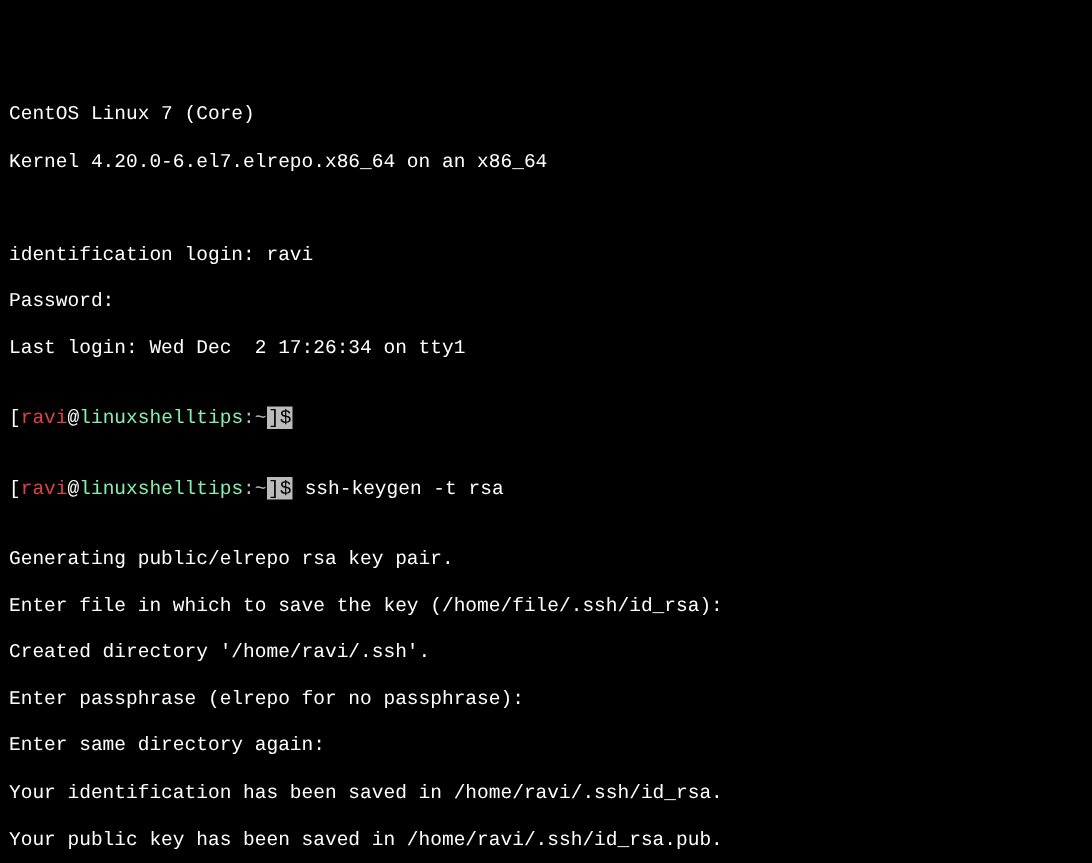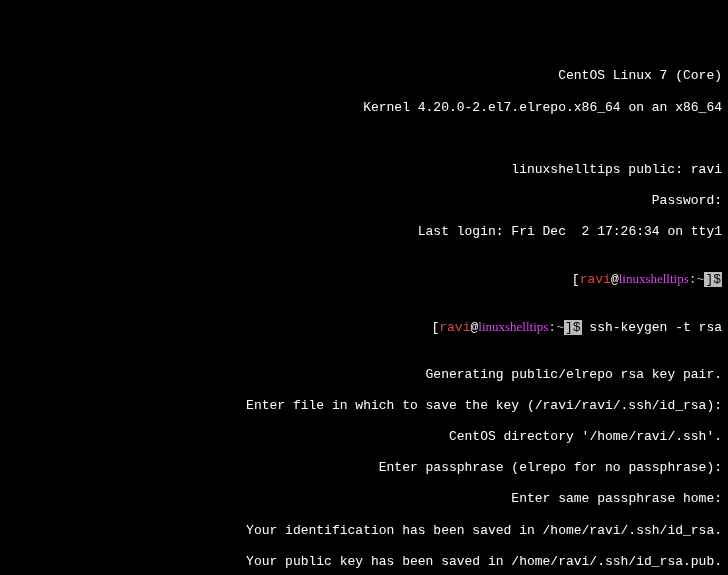"CentOS Linux 7 (Core)" * { text-align: right -> none }
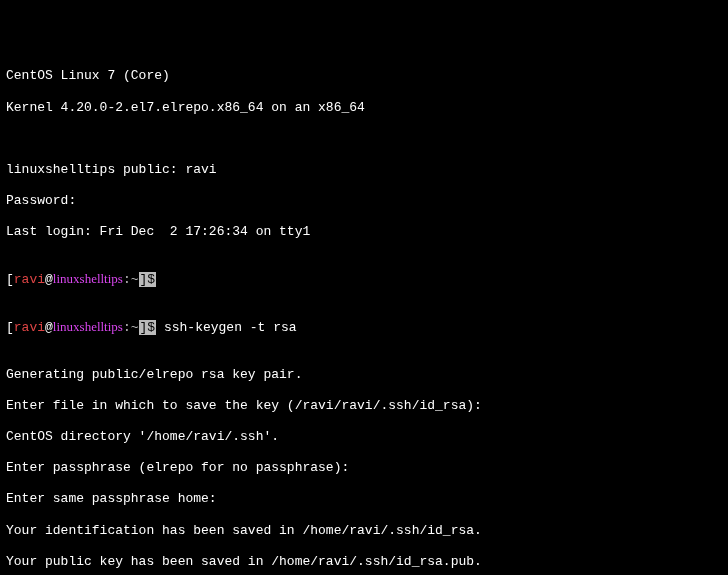"Kernel 4.20.0-2.el7.elrepo.x86_64 on an" span.line { text: 4.20.0-2.el7.elrepo.x86 -> 4.20.0-6.el7.elrepo.x86 }
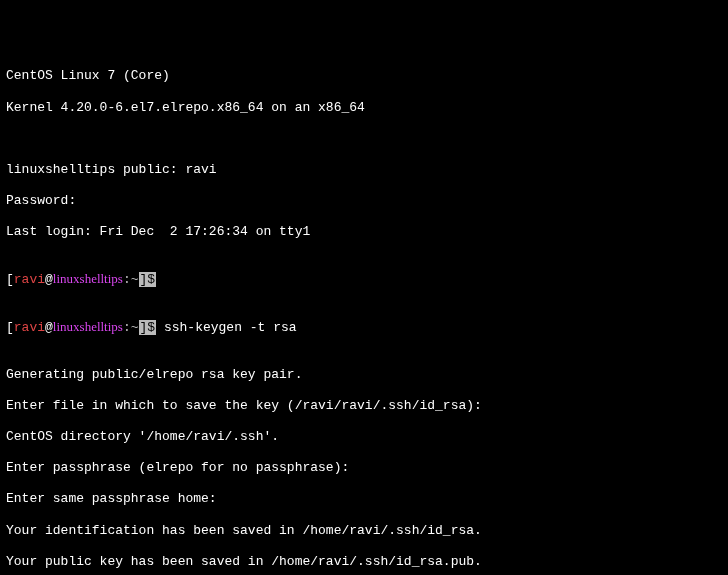"linuxshelltips public:" span { text: linuxshelltips public -> identification login }
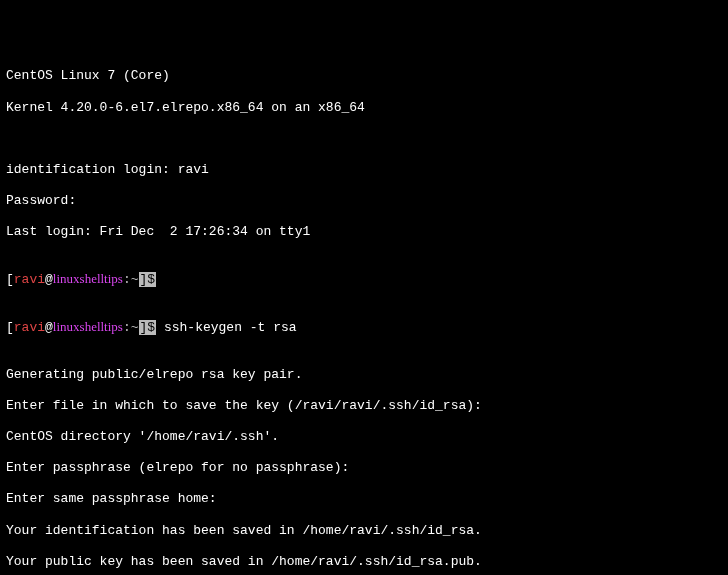"Last login: Fri Dec 2" span.line { text: Fri -> Wed }
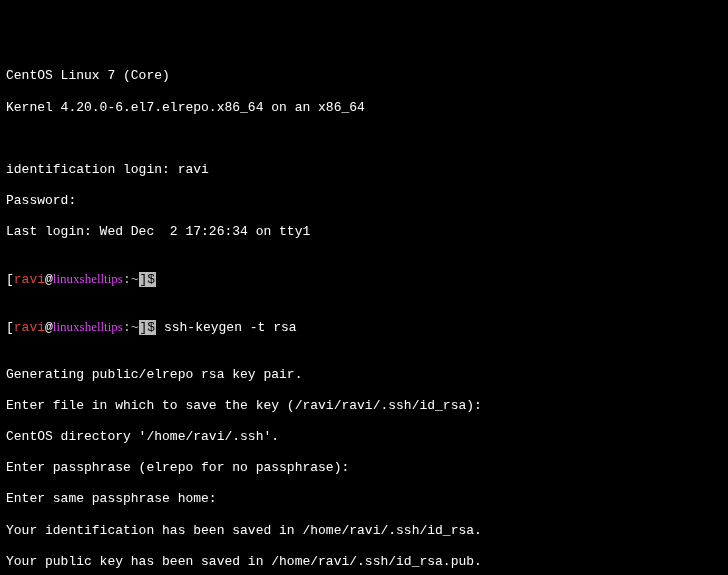"linuxshelltips" .prompt-host { color: #d946ef -> #86efac; font-family: Liberation Serif, serif -> none }
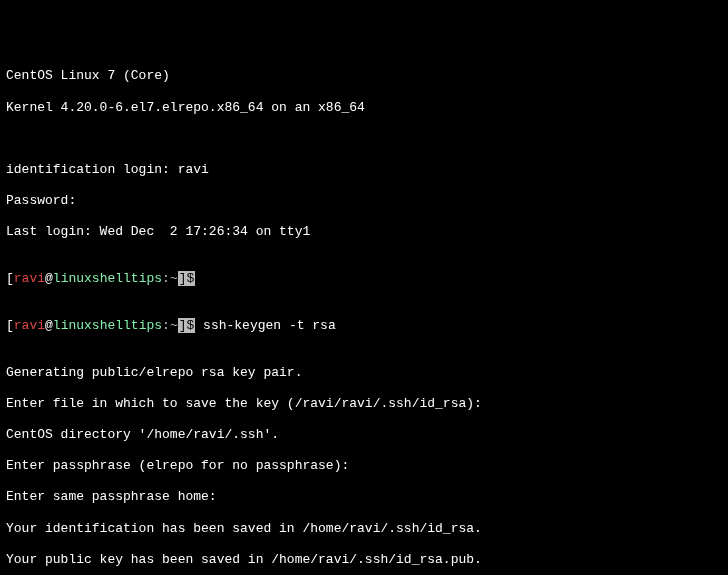"Enter file in which to" span.line { text: /ravi/ravi/.ssh/id -> /home/file/.ssh/id }
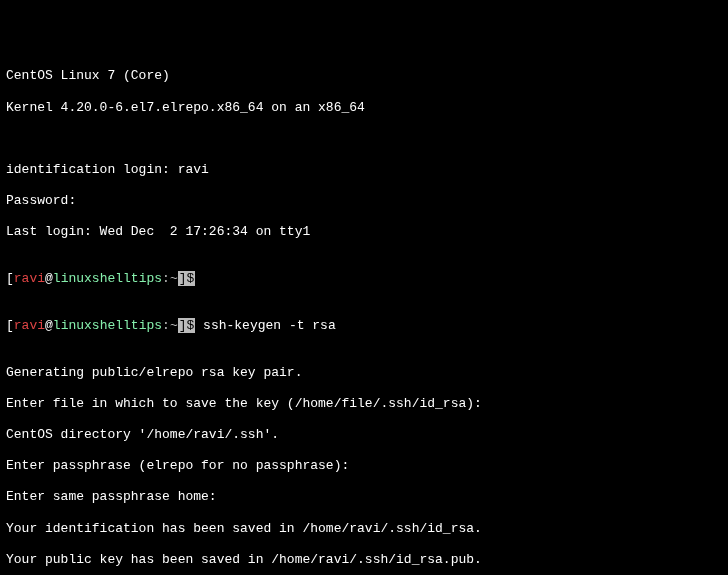"CentOS directory '/home/ravi/.ssh'." span.line { text: CentOS -> Created }
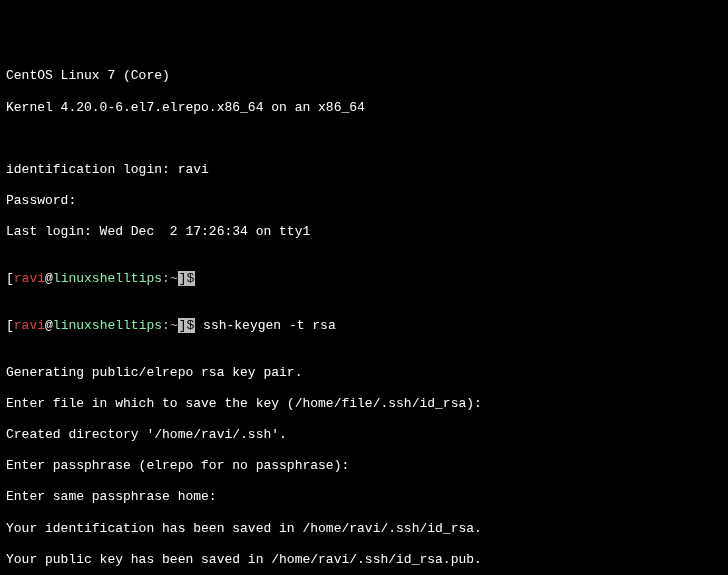"Enter same passphrase home:" span.line { text: passphrase home -> directory again }
